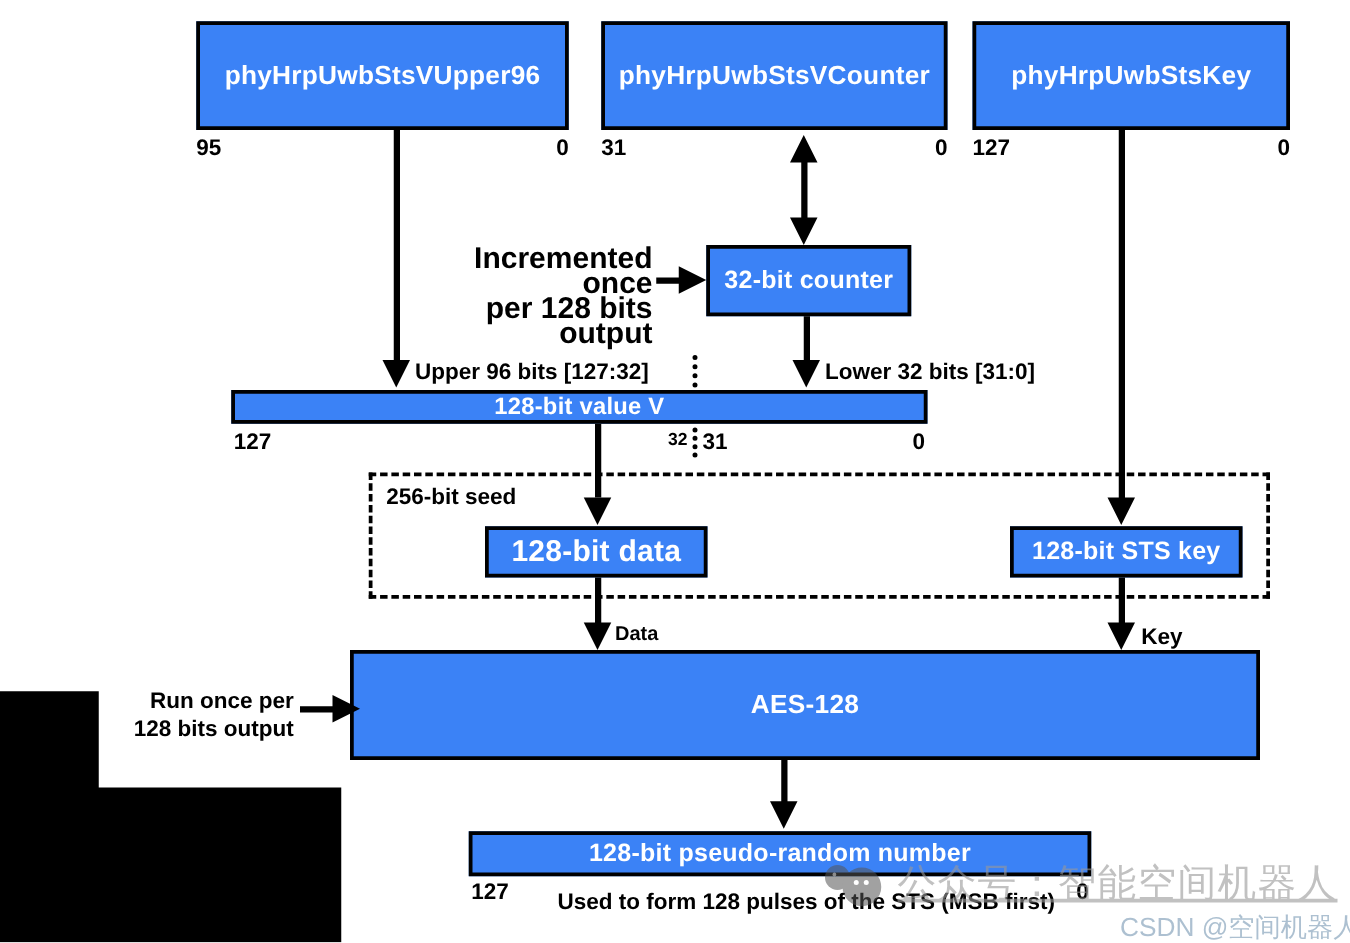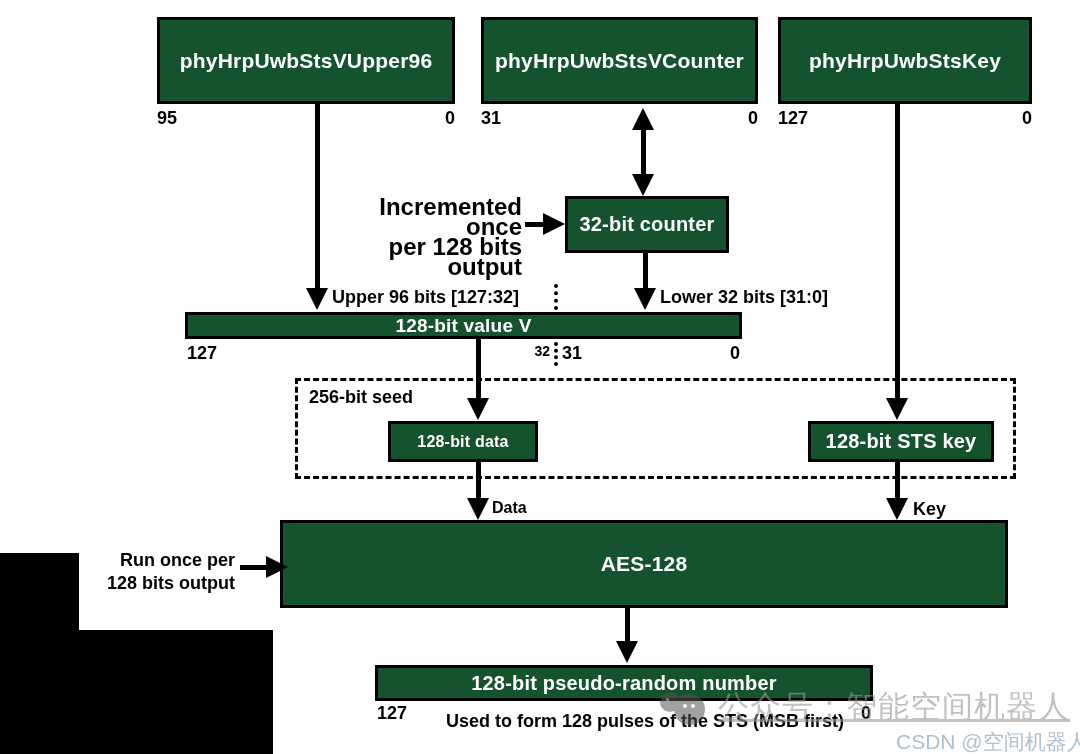"phyHrpUwbStsVUpper96" .bluebox { background: #14532d -> #3b82f6 }
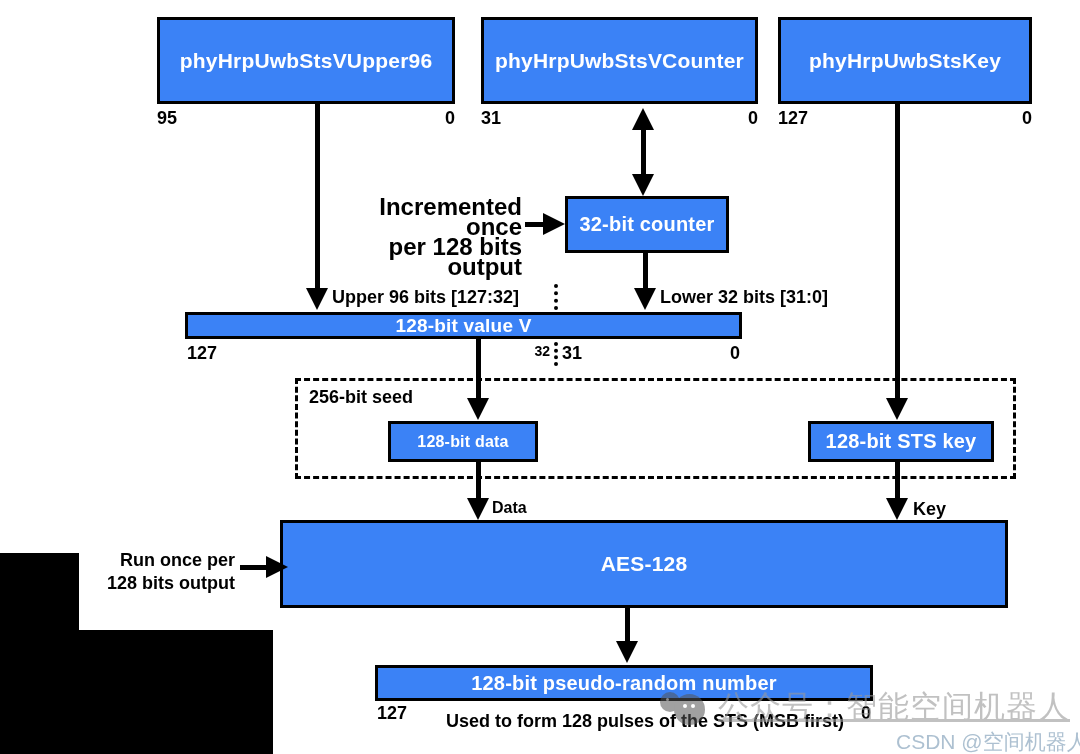"128-bit data" div.bluebox { font-size: 16px -> 24px; width: 150px -> 178px }
